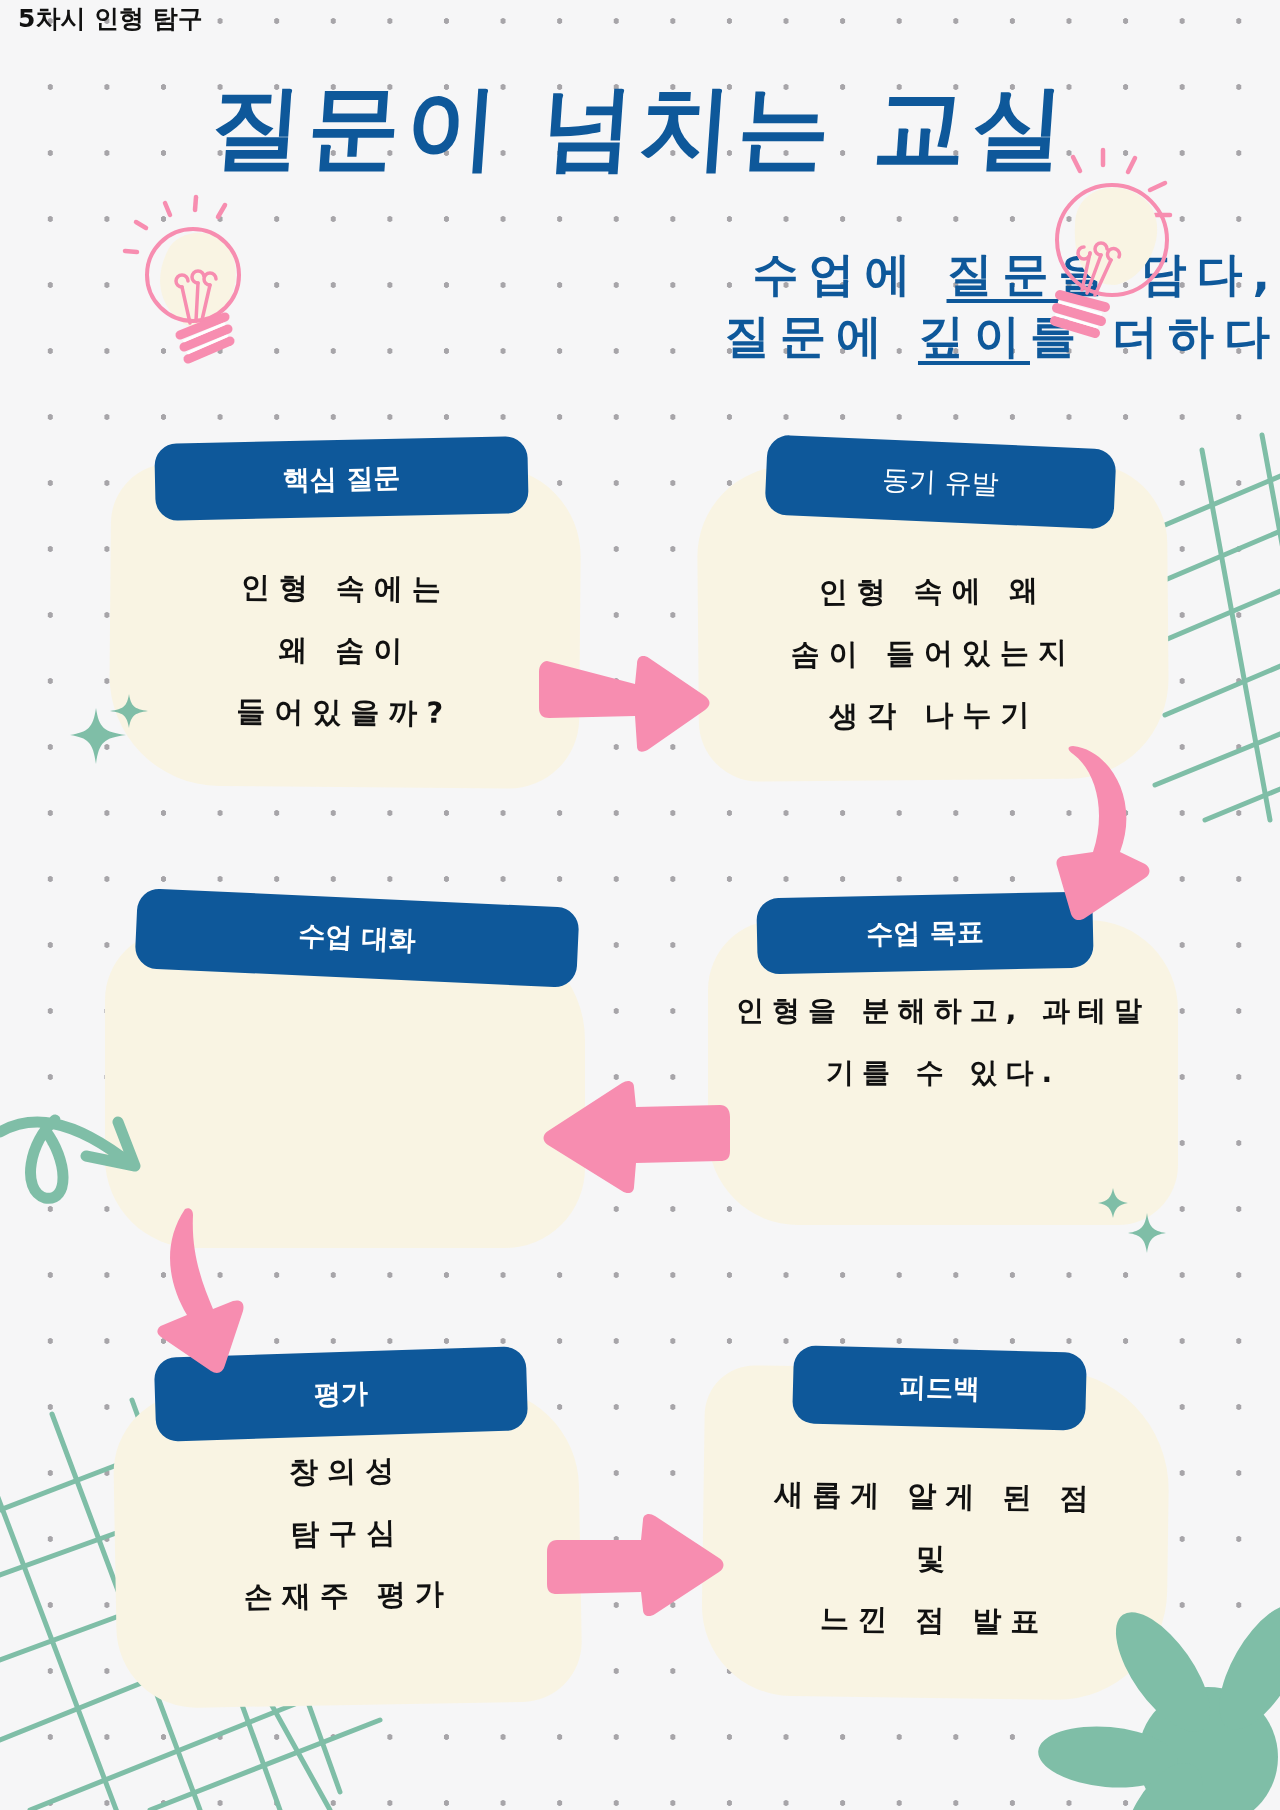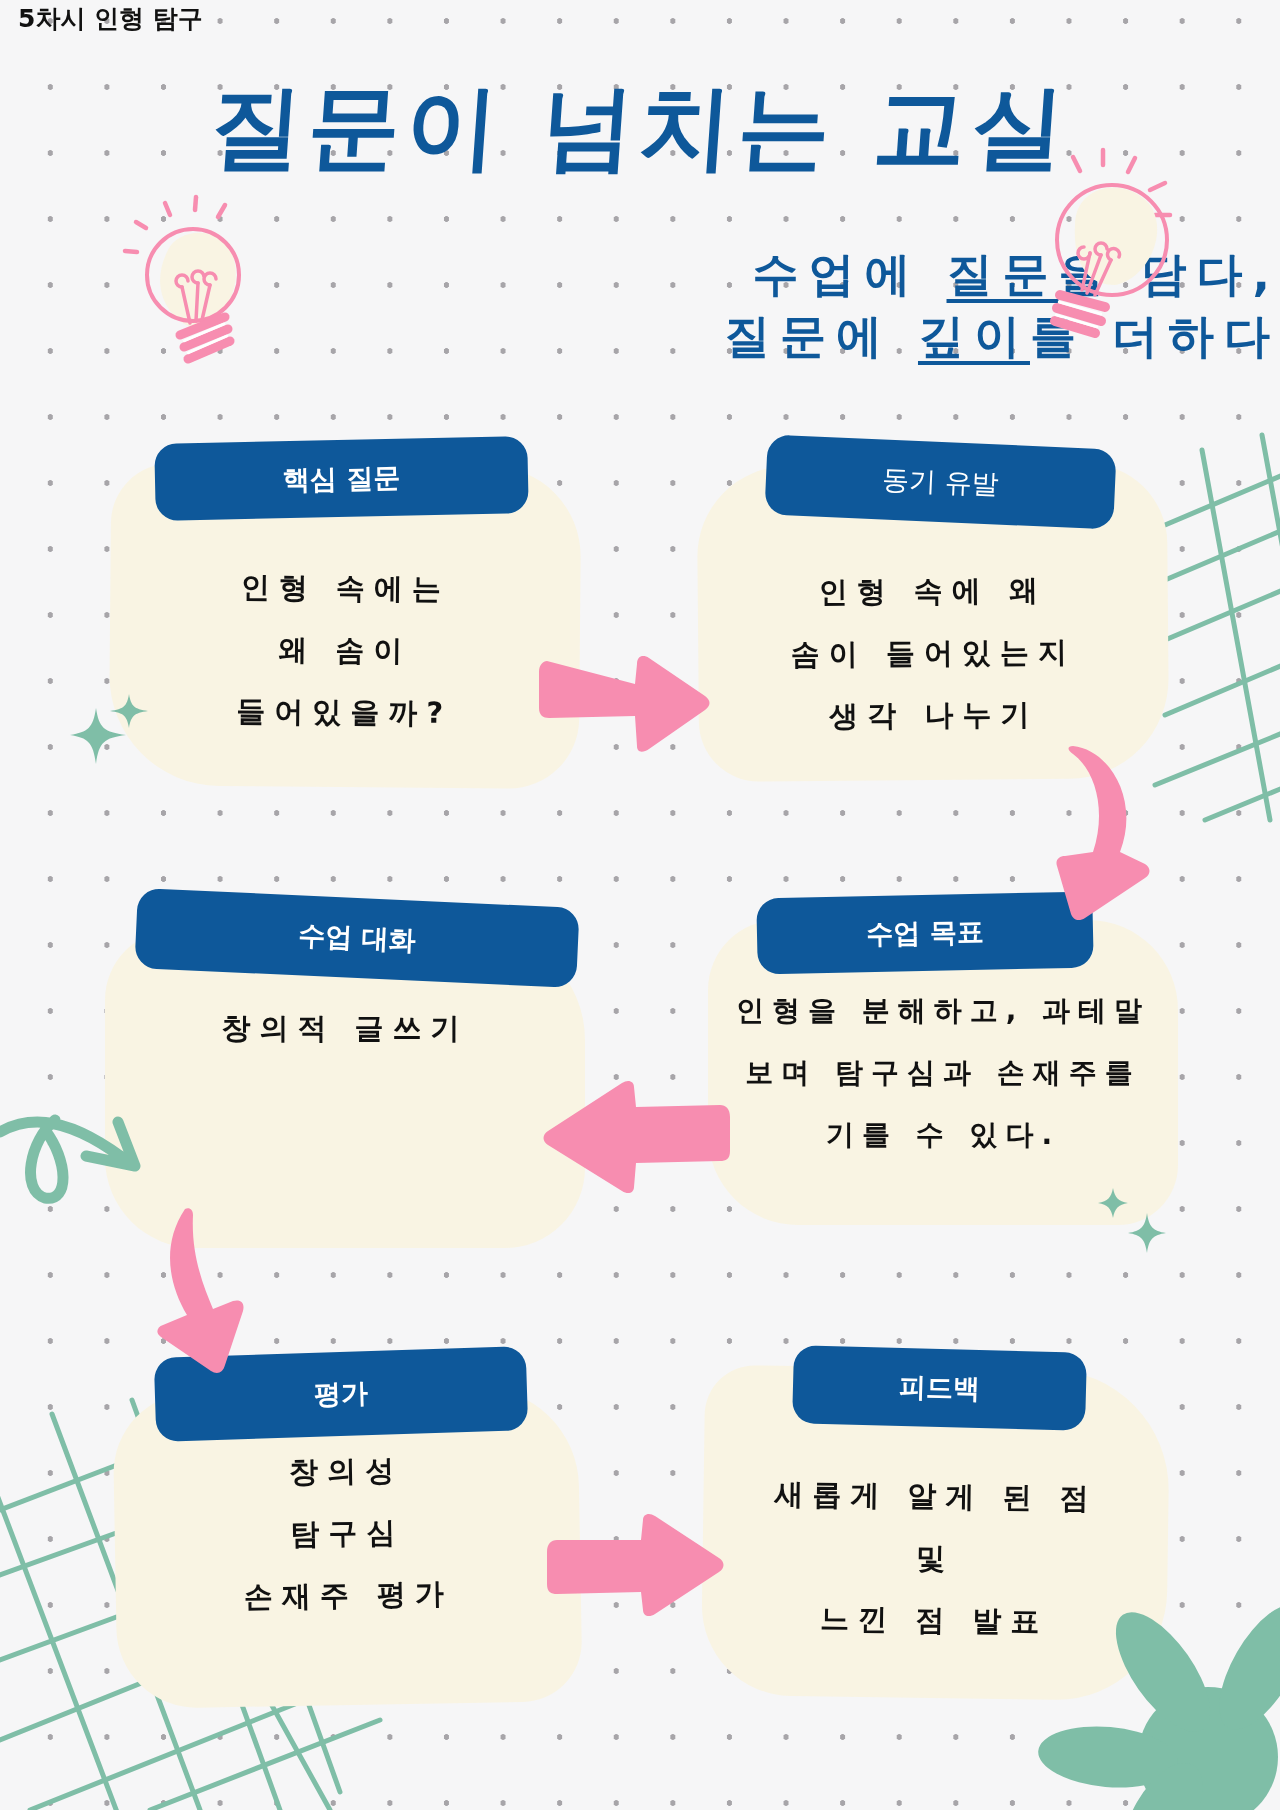"창의적 글쓰기" div { html: <div>창의적 글쓰기</div> -> none }
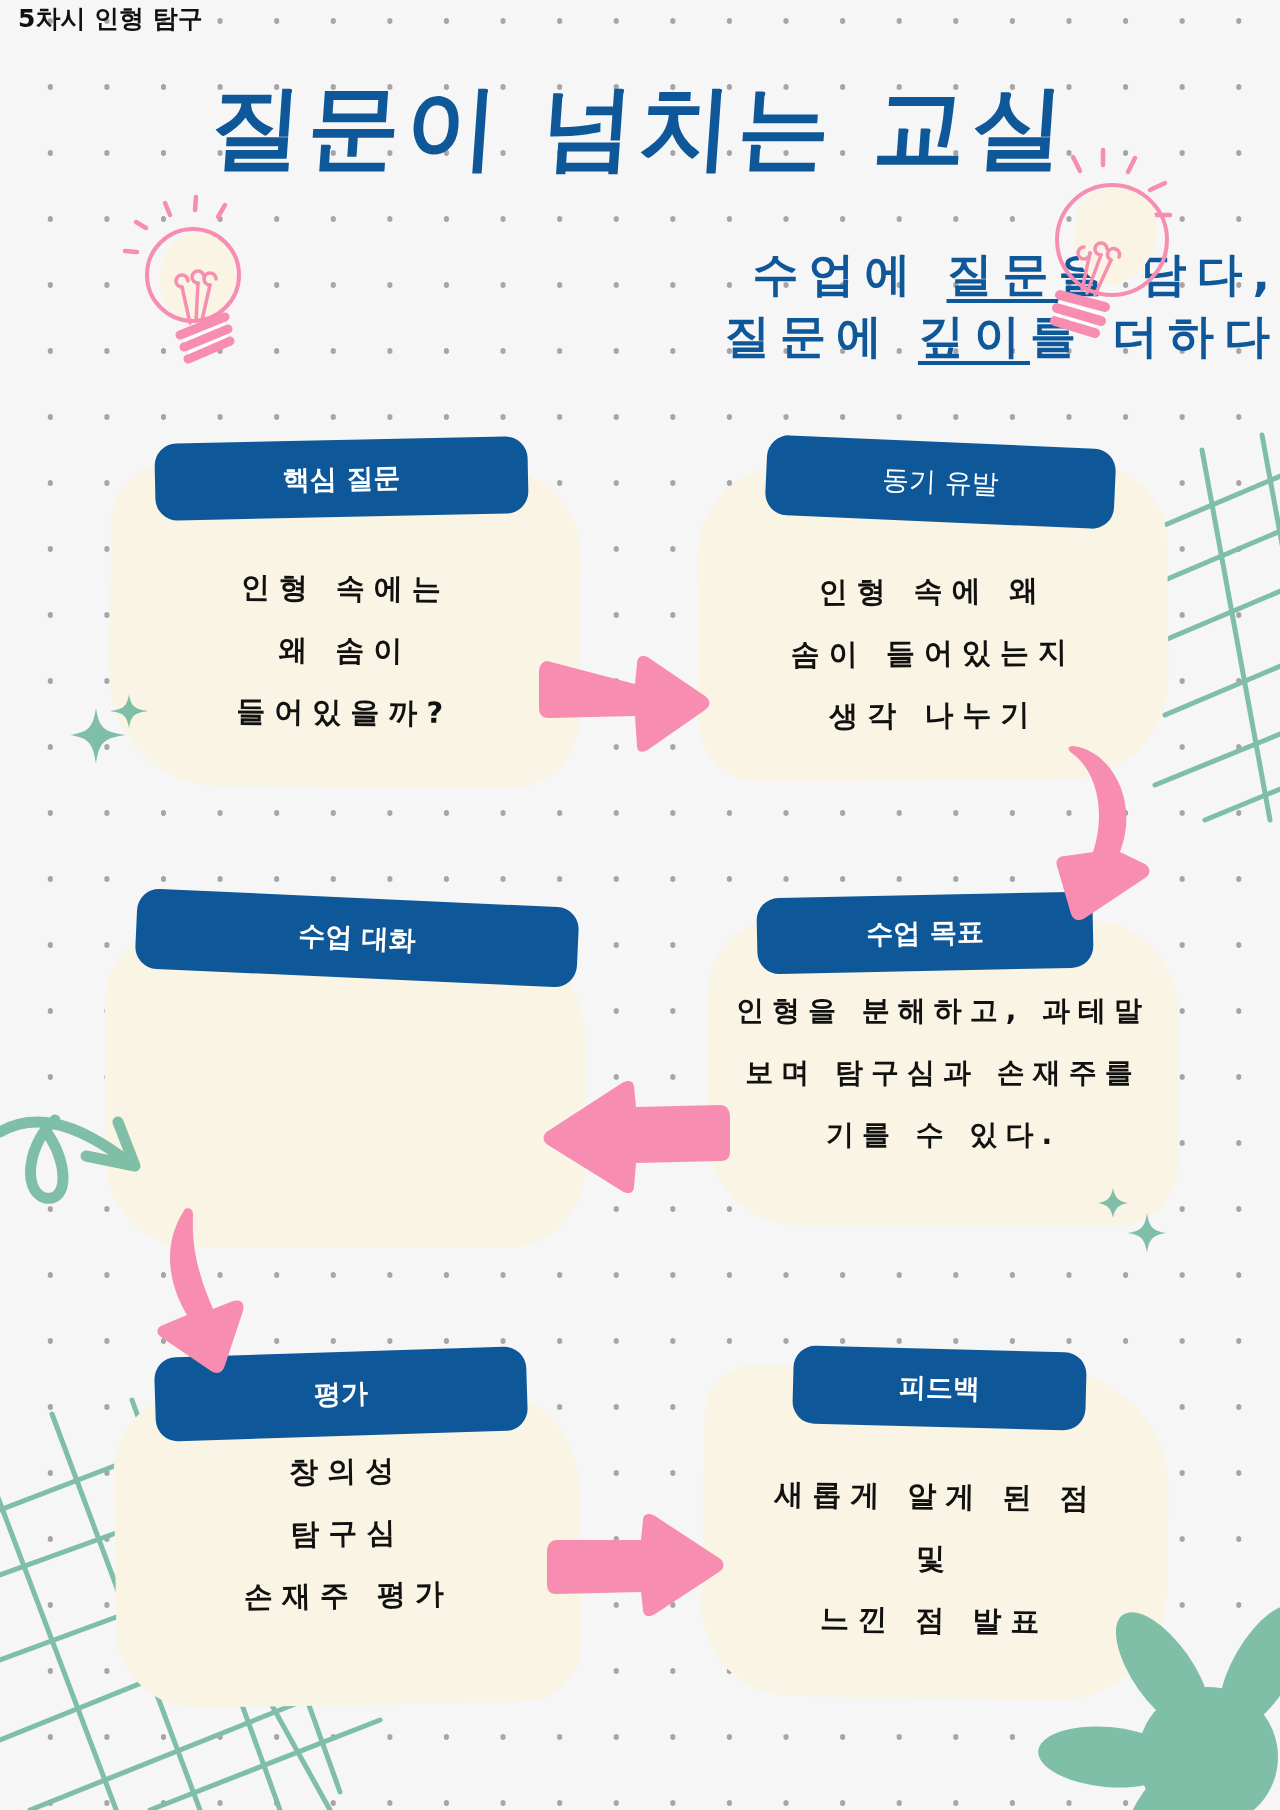"보며 탐구심과 손재주를" div { html: <div>보며 탐구심과 손재주를</div> -> none }
